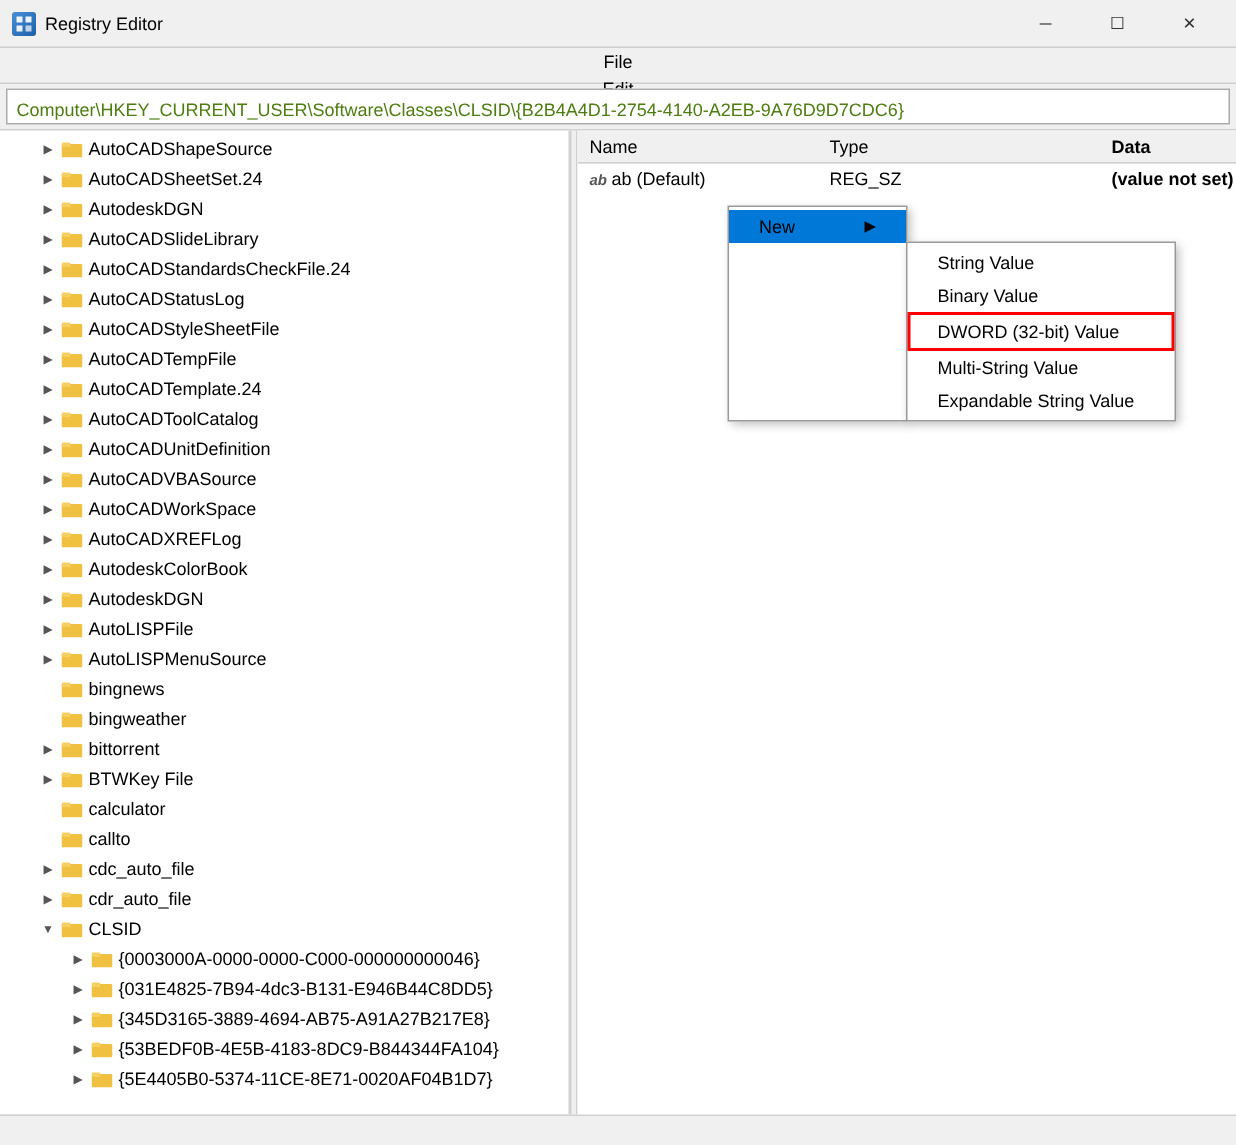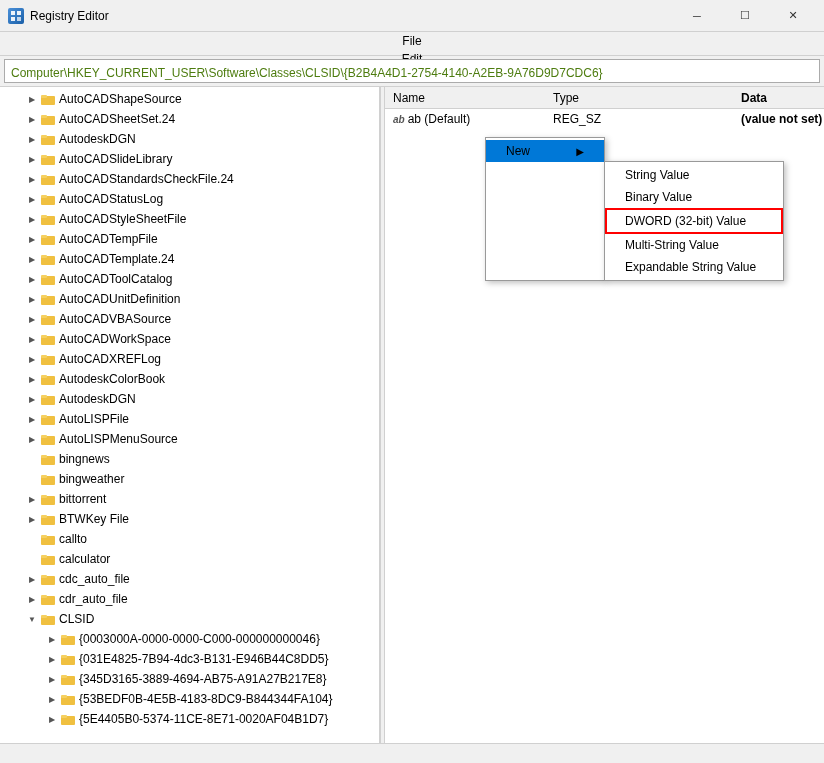"callto" div.tree-item { order: before "calculator" -> after "calculator" }
